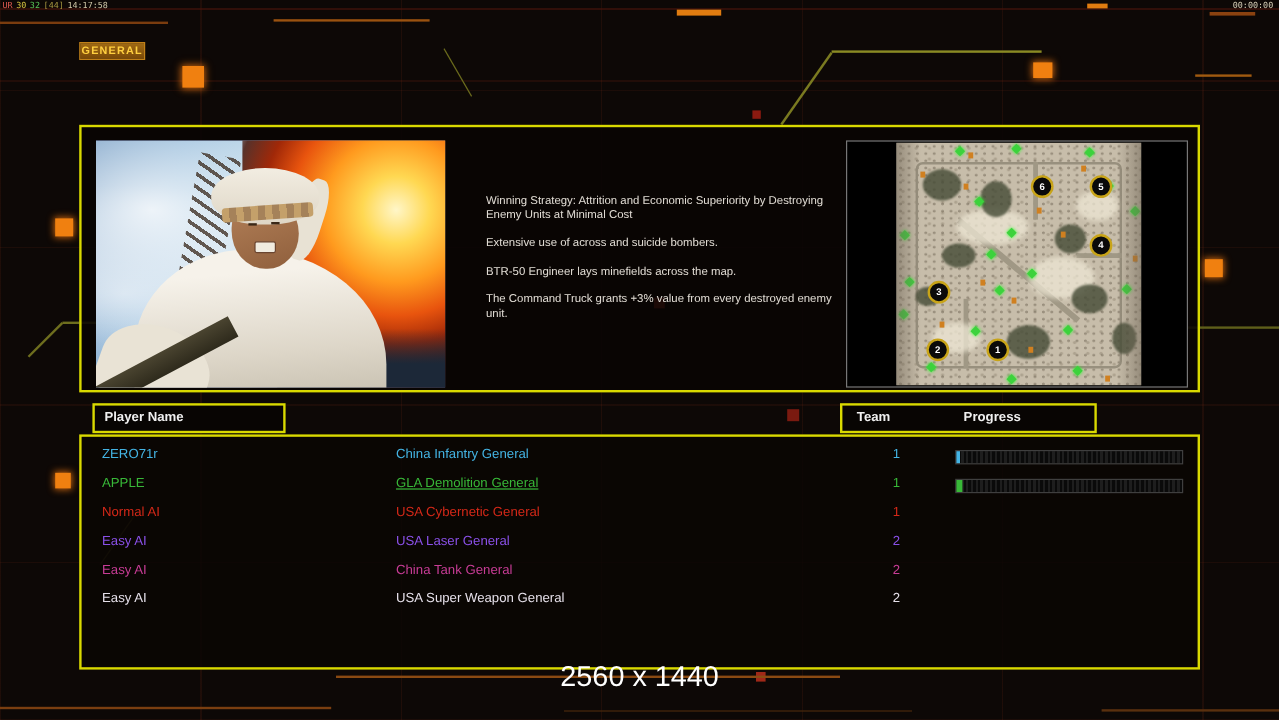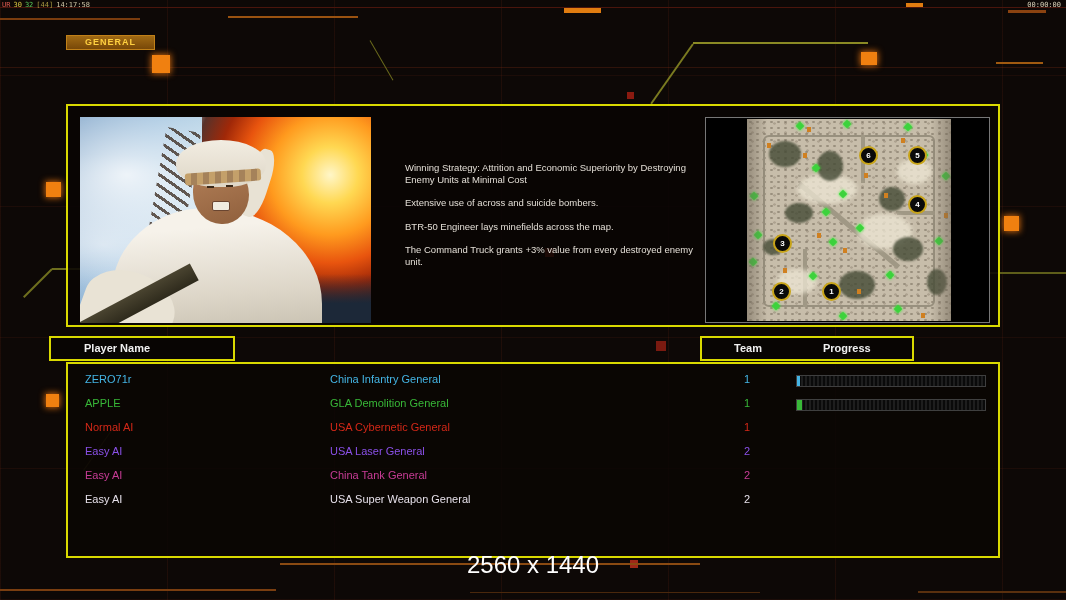"GENERAL" .tab { padding: 0 18px -> 0 1px }
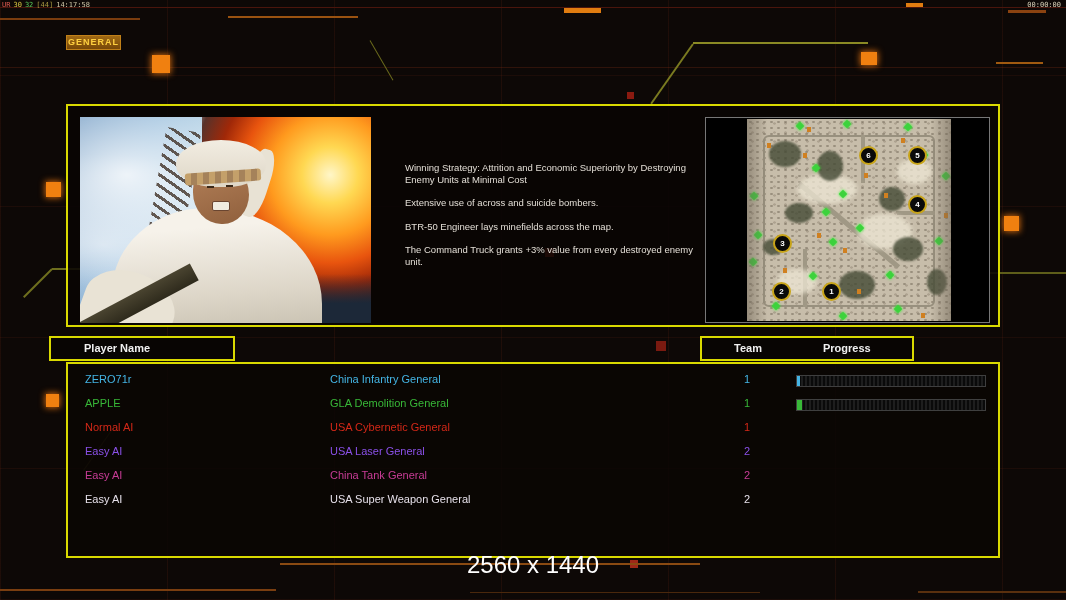"Player Name" div.hdr { left: 49px -> 77px; padding-left: 33px -> 8px }
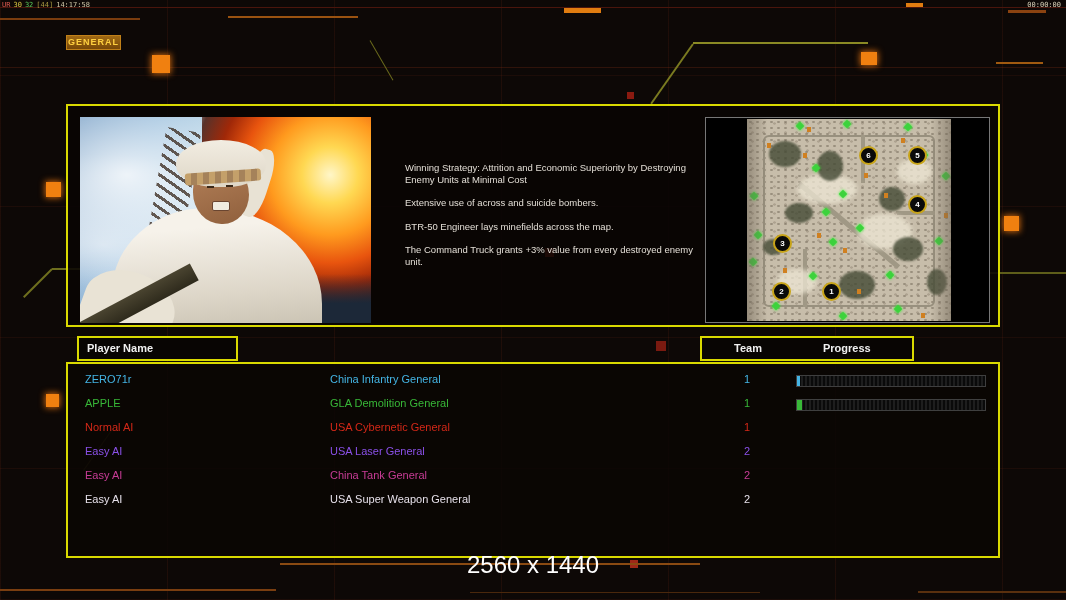"Team" span { margin-left: 32px -> 12px }
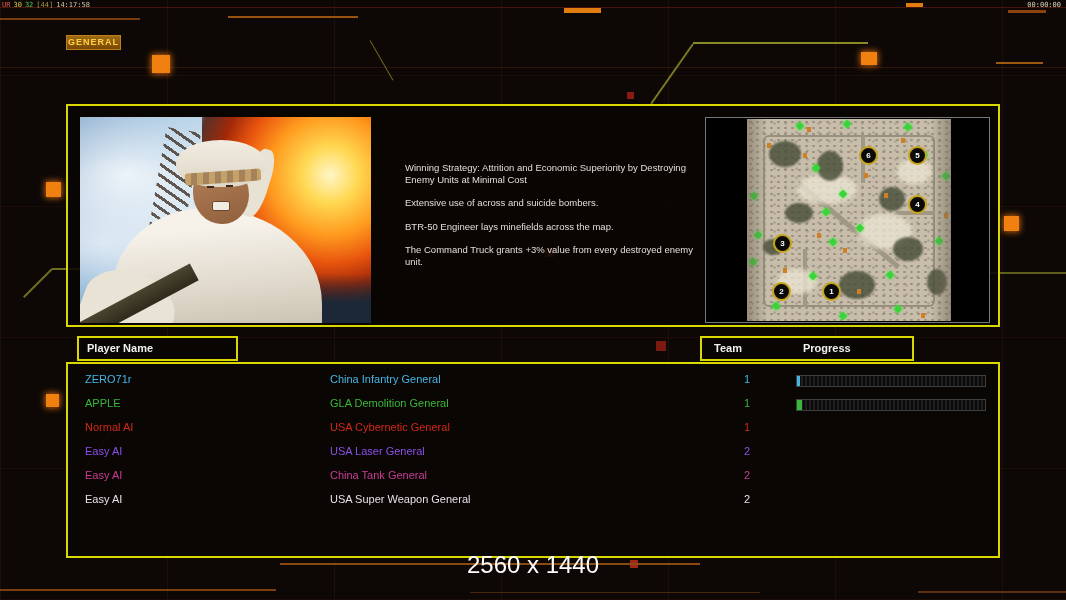"GLA Demolition General" span.p-army { text-decoration: none -> underline }
